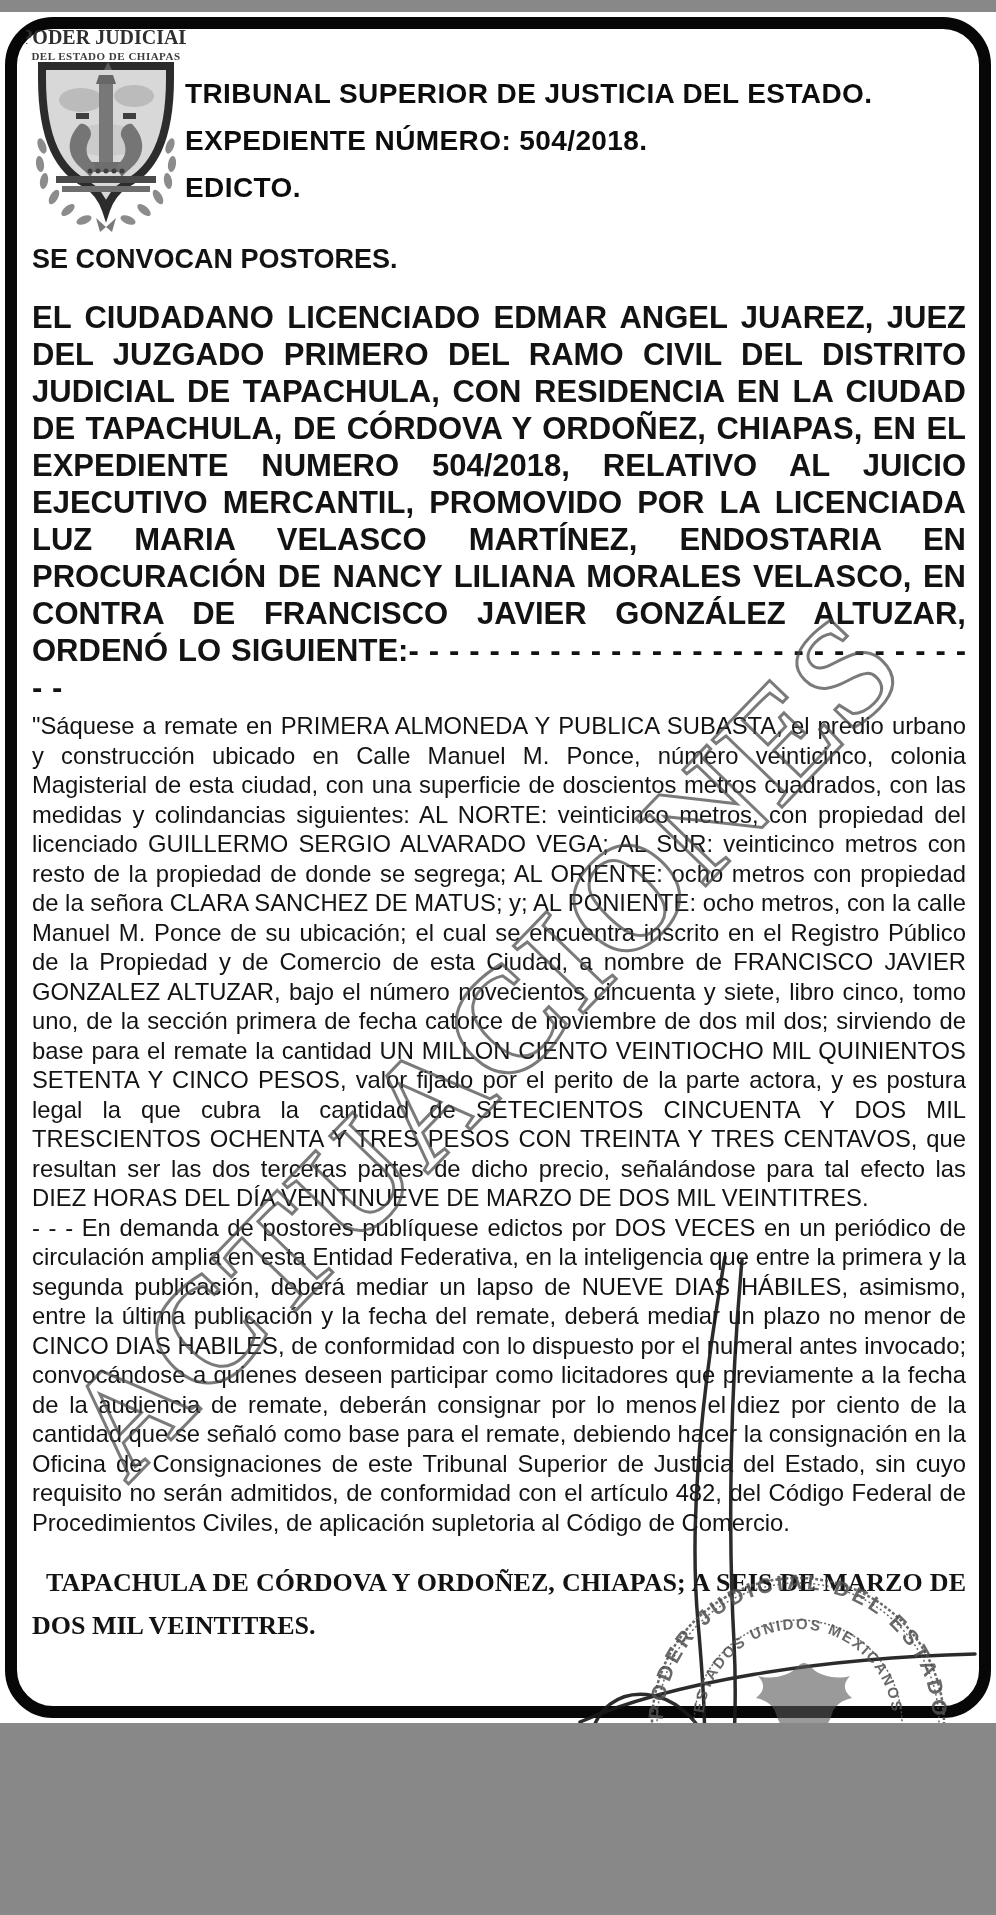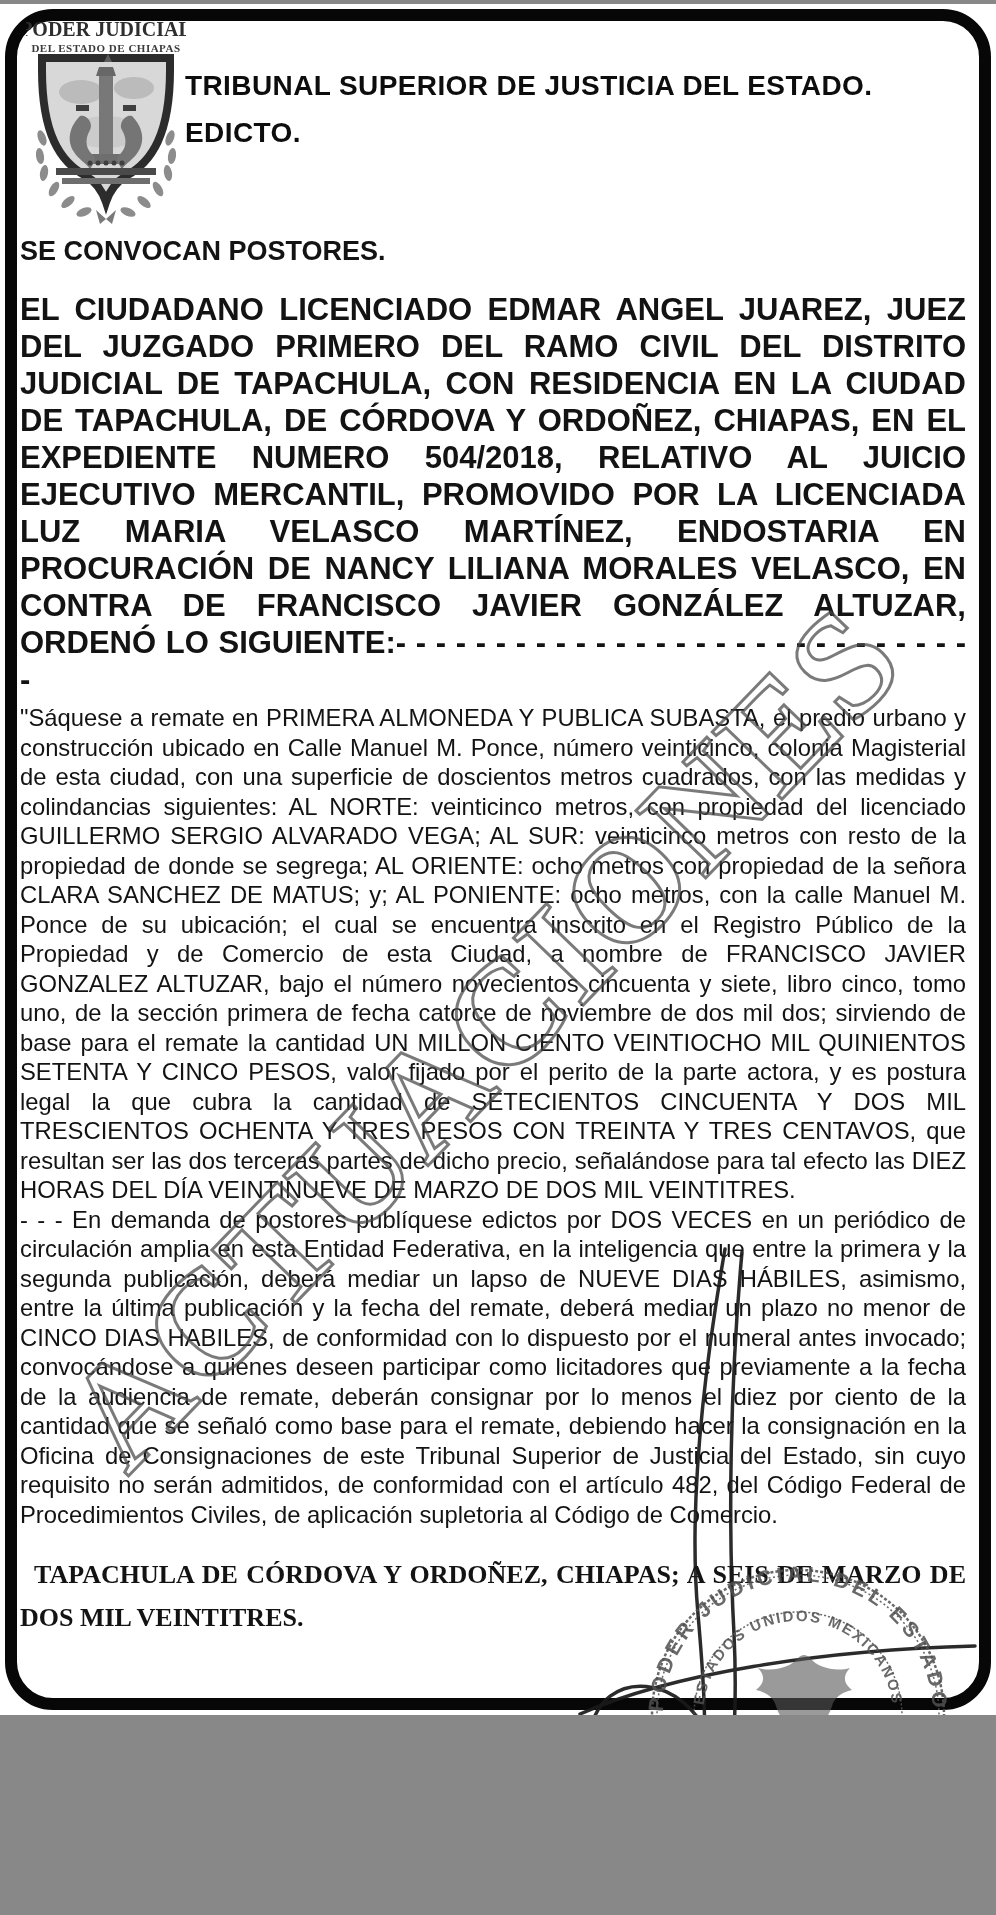"PODER JUDICIAL" .page { margin: 4px auto -> 12px auto }
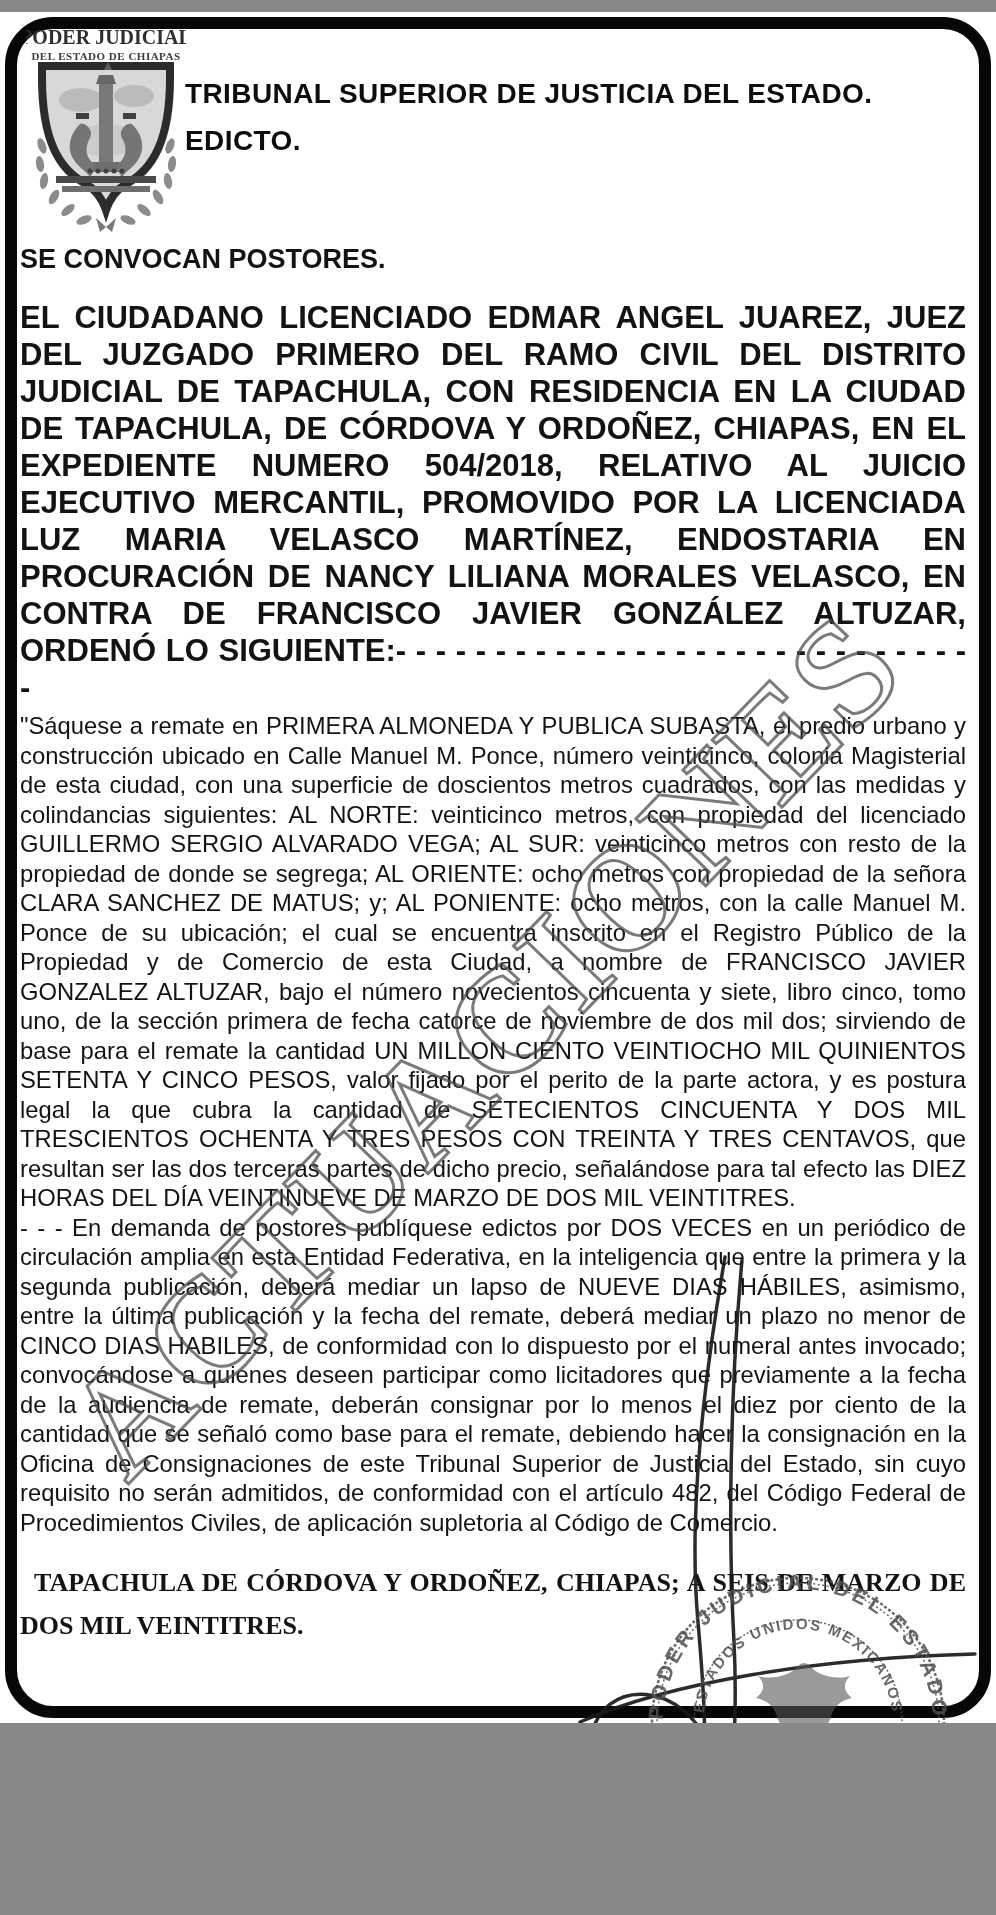"EXPEDIENTE NÚMERO: 504/2018." div { html: none -> <div>EXPEDIENTE NÚMERO: 504/2018.</div> }
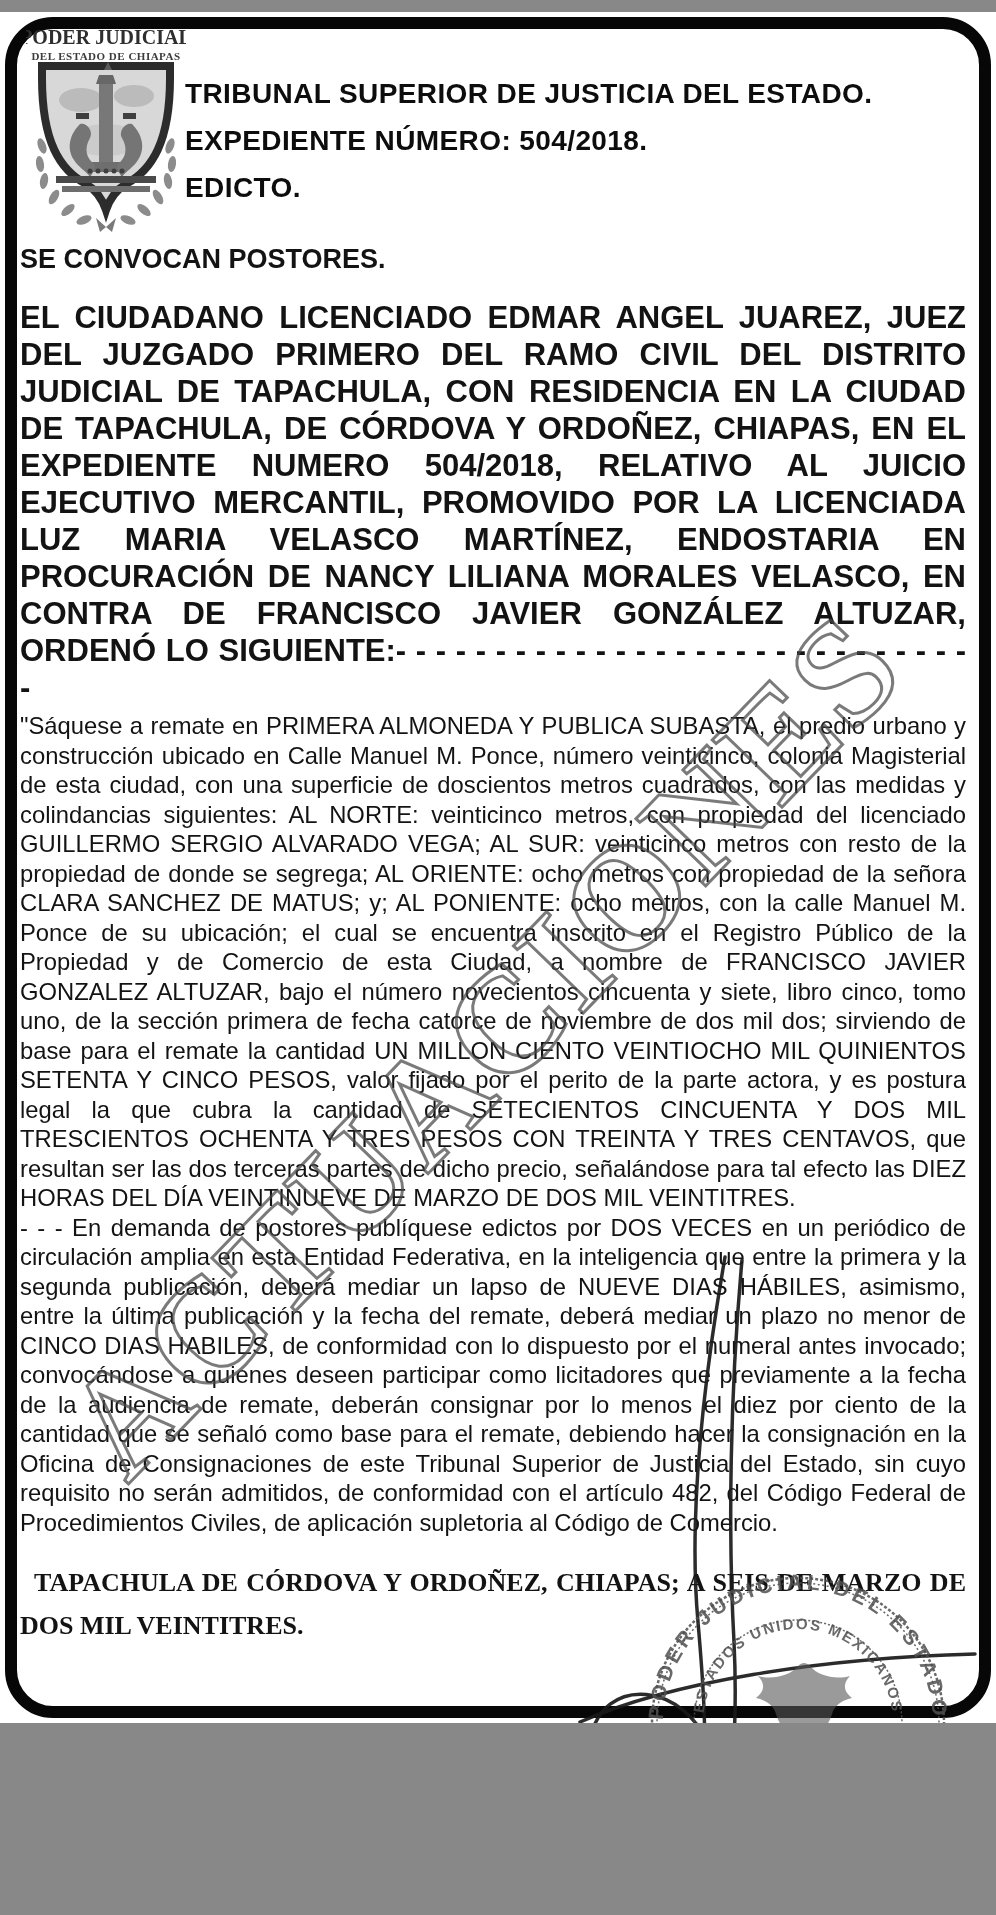"SE CONVOCAN POSTORES." .doc-body { left: 20px -> 32px }
